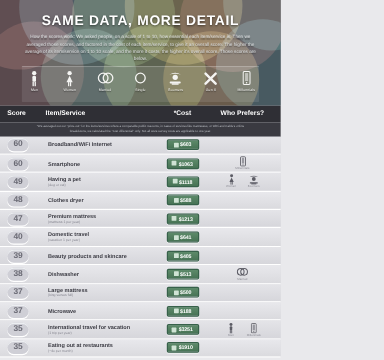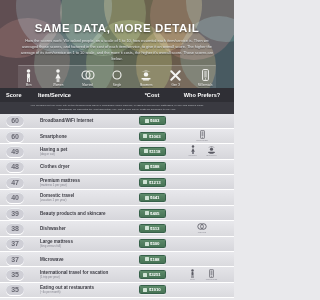"SAME DATA, MORE DETAIL" .title { margin-top: 16px -> 6px }
